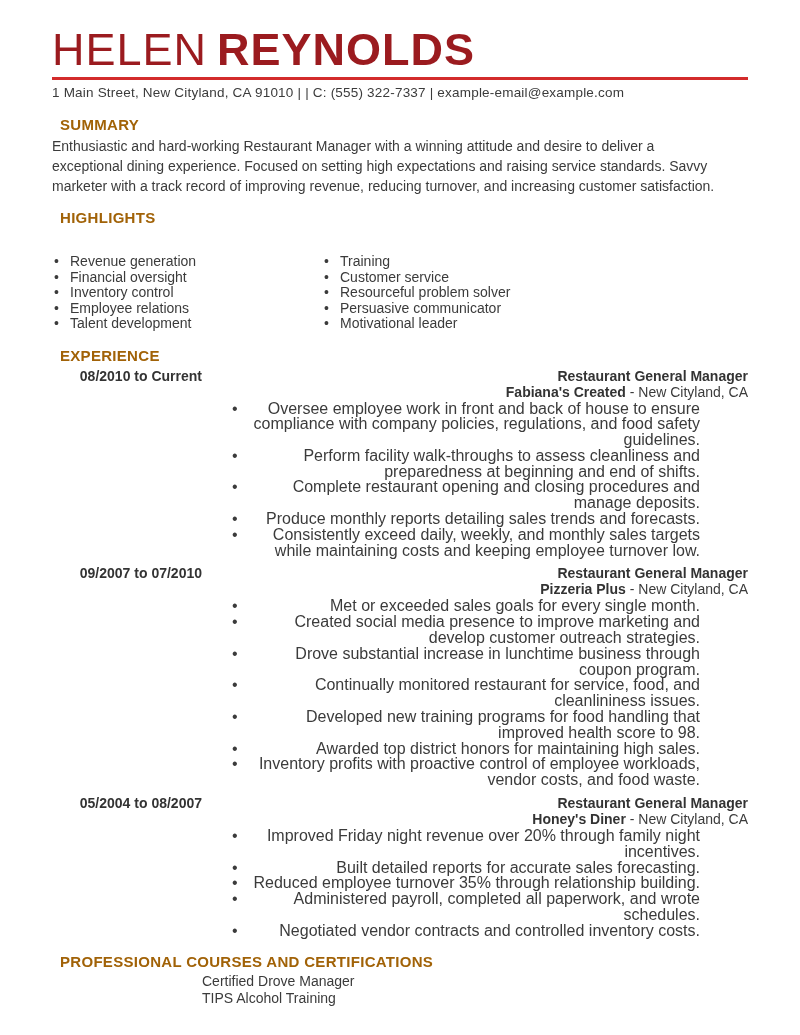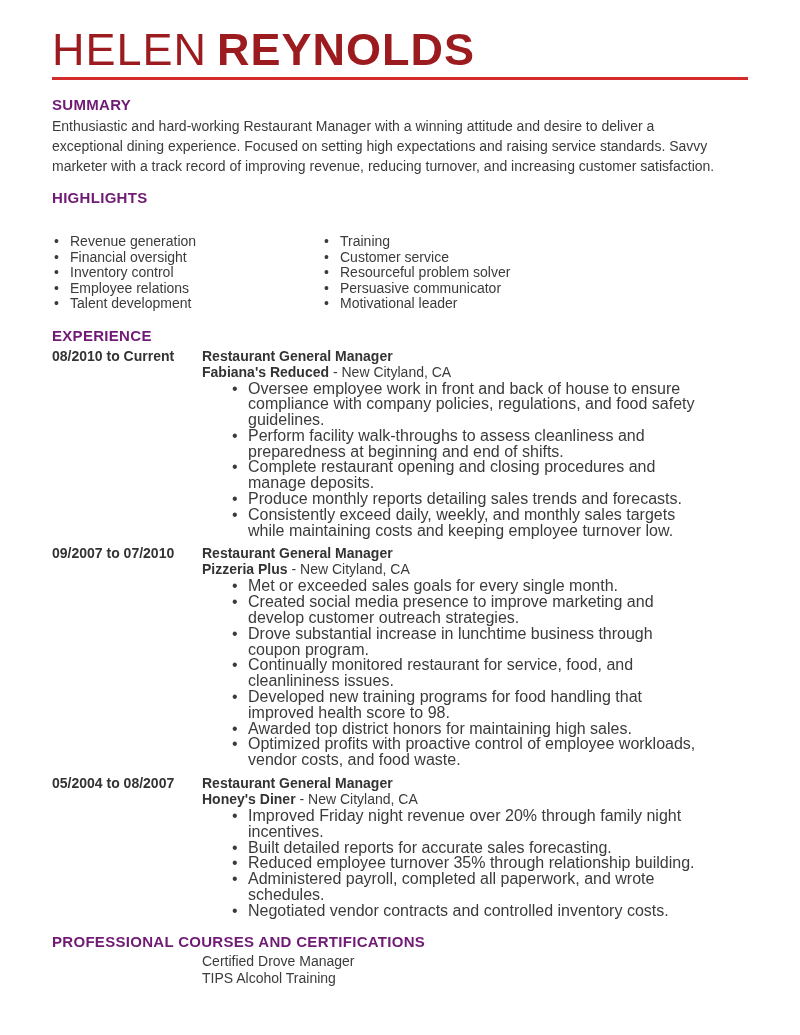"1 Main Street, New Cityland," div.contact { html: none -> <div>1 Main Street, New Cityland, CA 91010 | | C: (555) 322-7337 | example-email@example.com</div> }
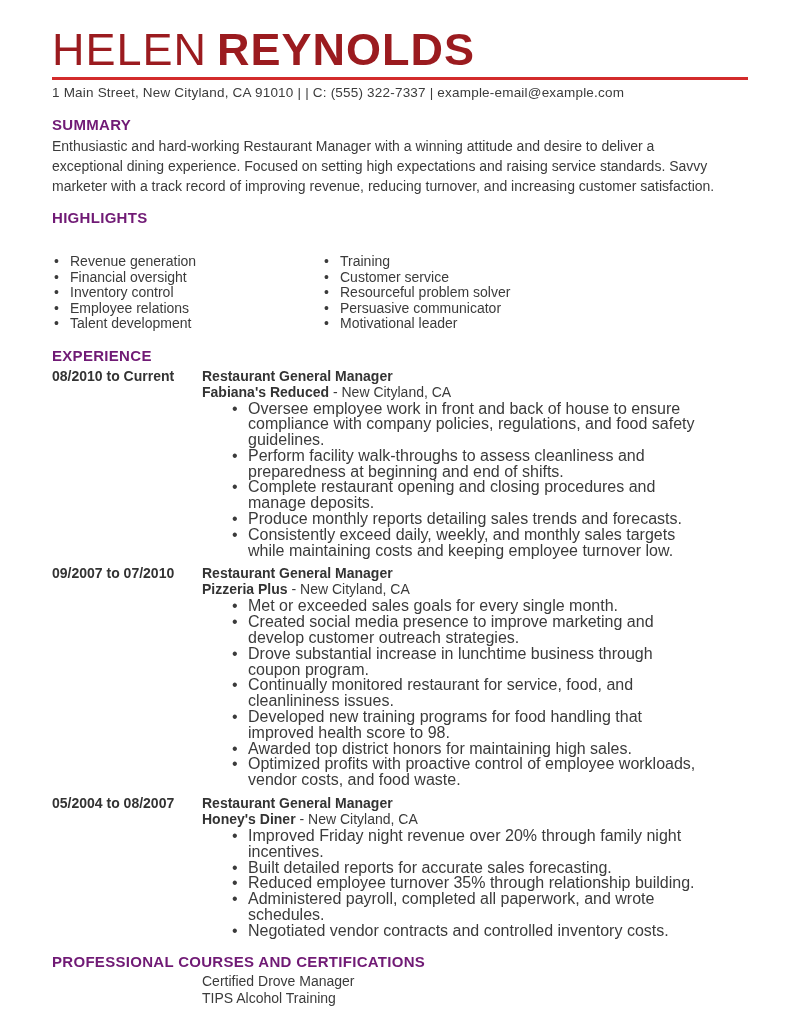"SUMMARY" h2.sec { color: #701a75 -> #a16207; margin: 0 0 3px 0 -> 0 0 3px 8px }
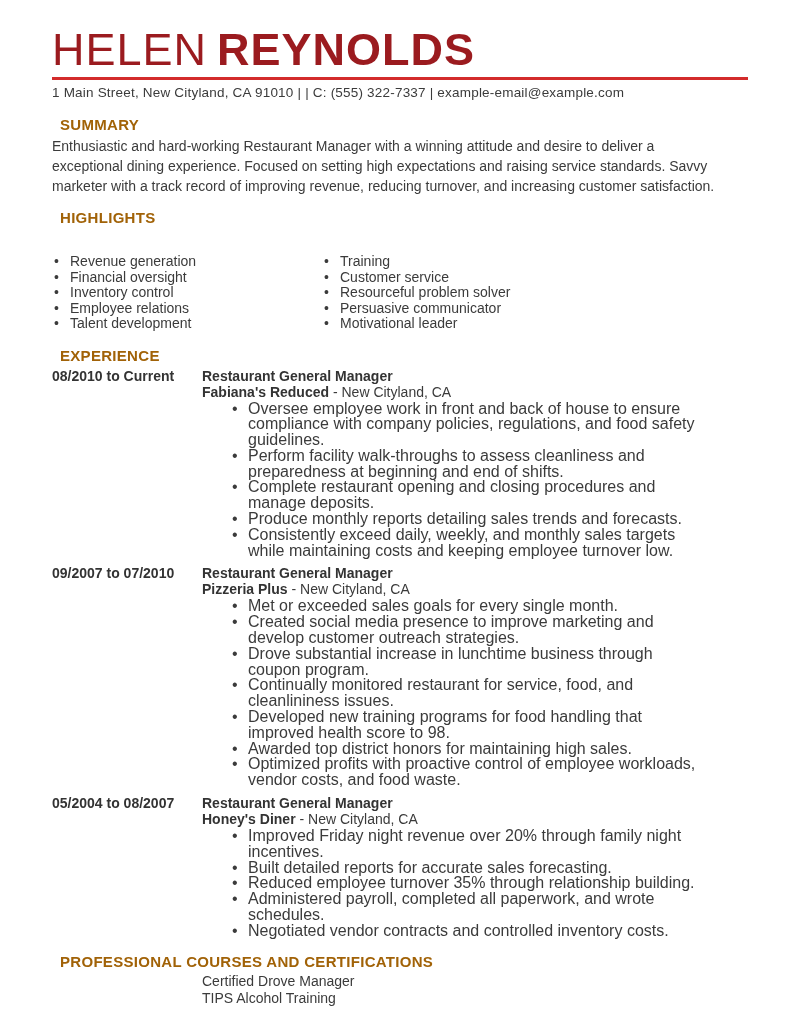"08/2010 to Current" .job { text-align: none -> right }
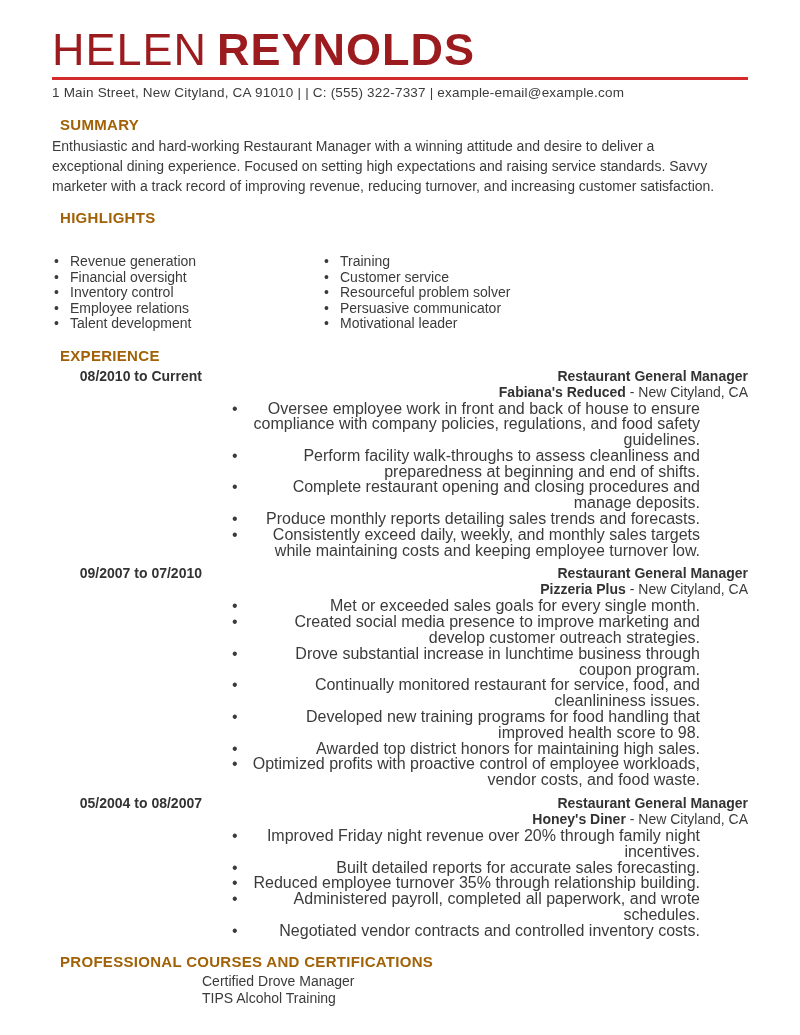"Fabiana's Reduced" span.co { text: Reduced -> Created }
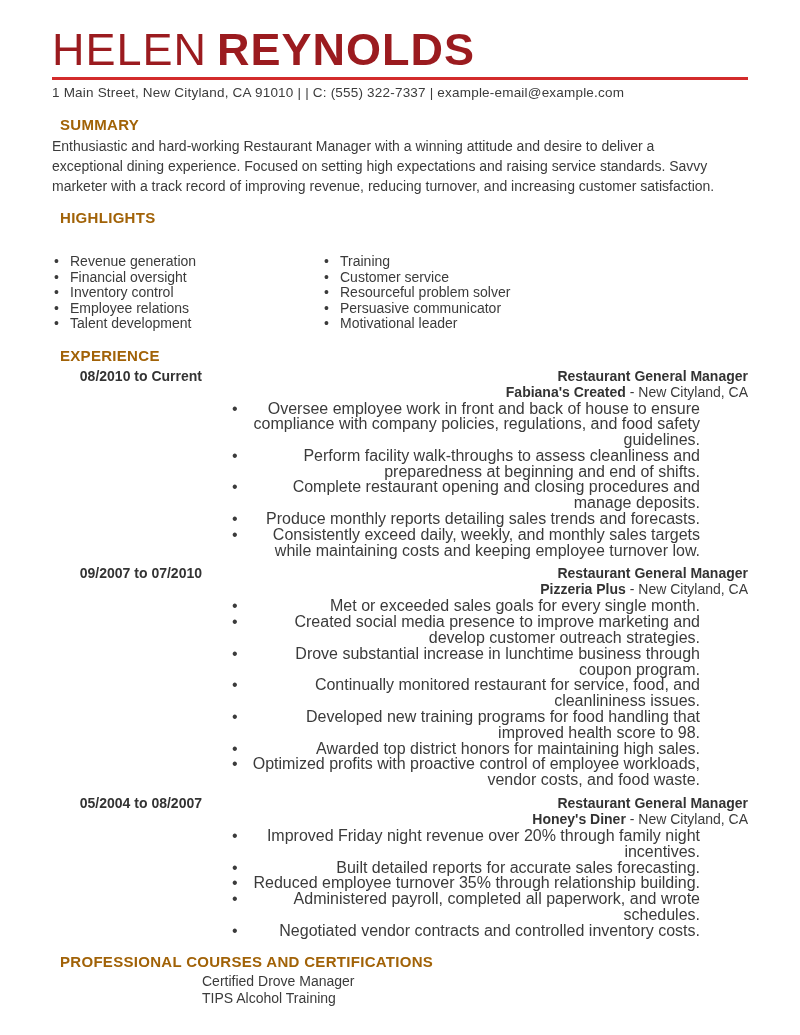"Optimized profits with proactive control" li.blt { text: Optimized -> Inventory }
